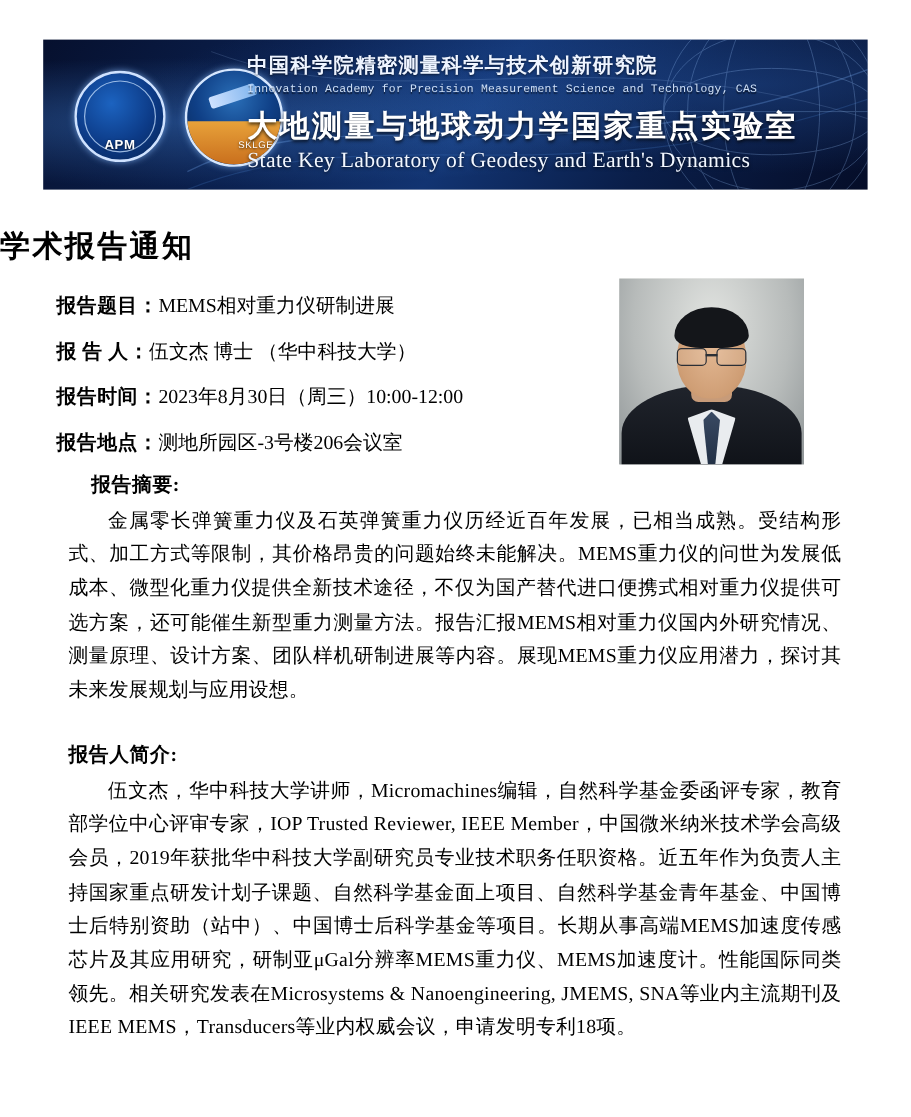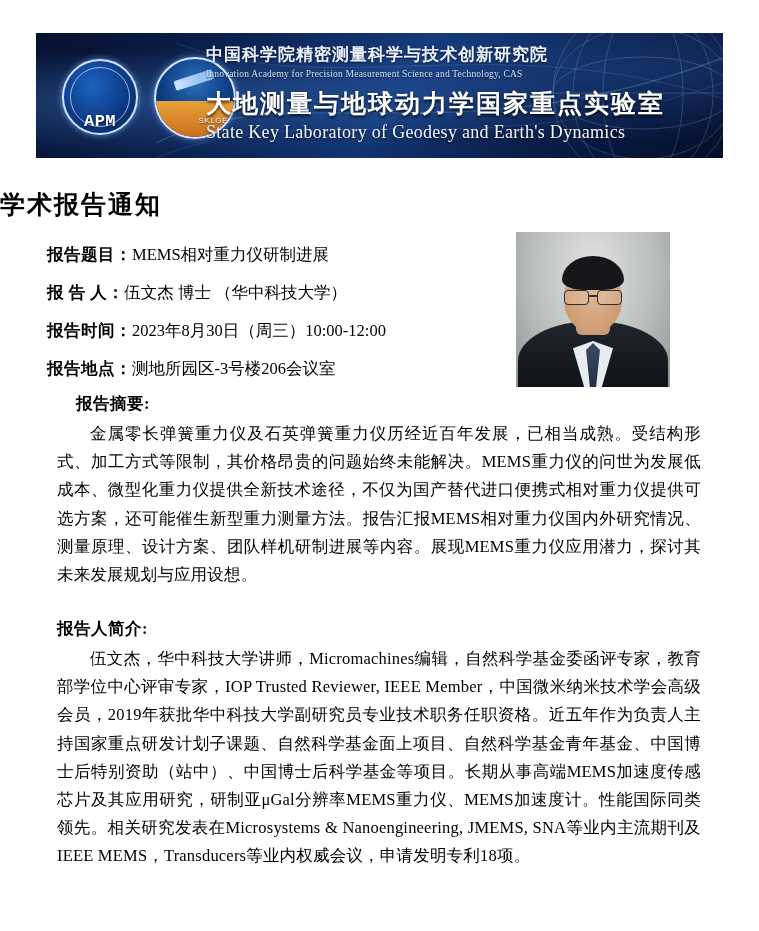"Innovation Academy for Precision" .line-en-small { font-family: Liberation Serif, serif -> Liberation Mono, monospace }
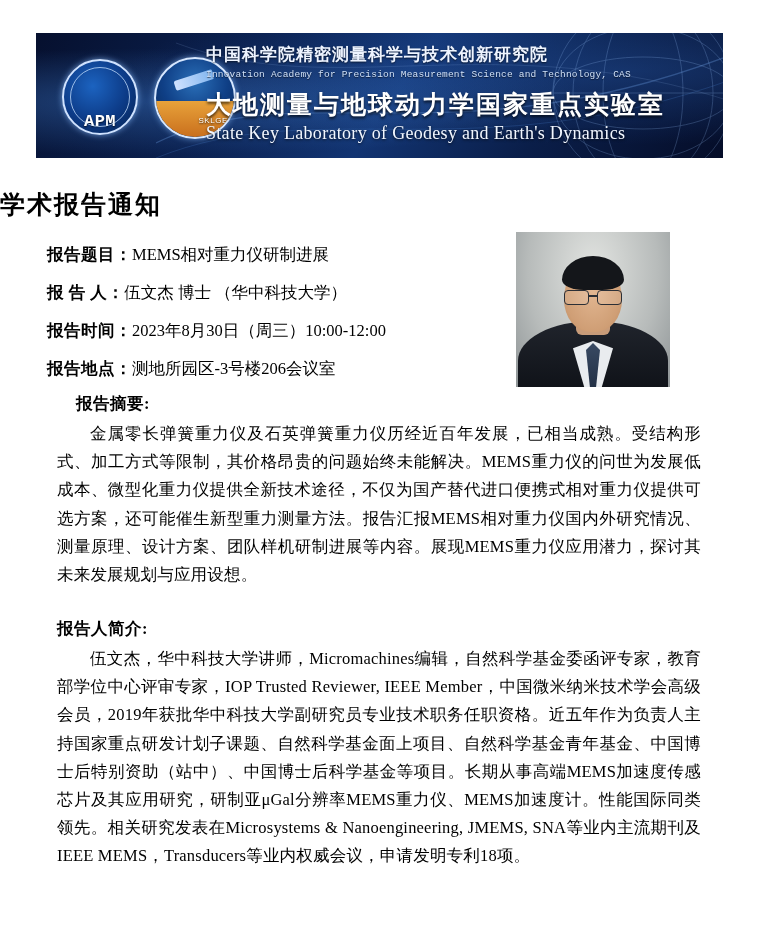"APM" .logo-apm .apm-text { font-family: Liberation Mono, monospace -> Liberation Sans, sans-serif; font-size: 17px -> 11px }
